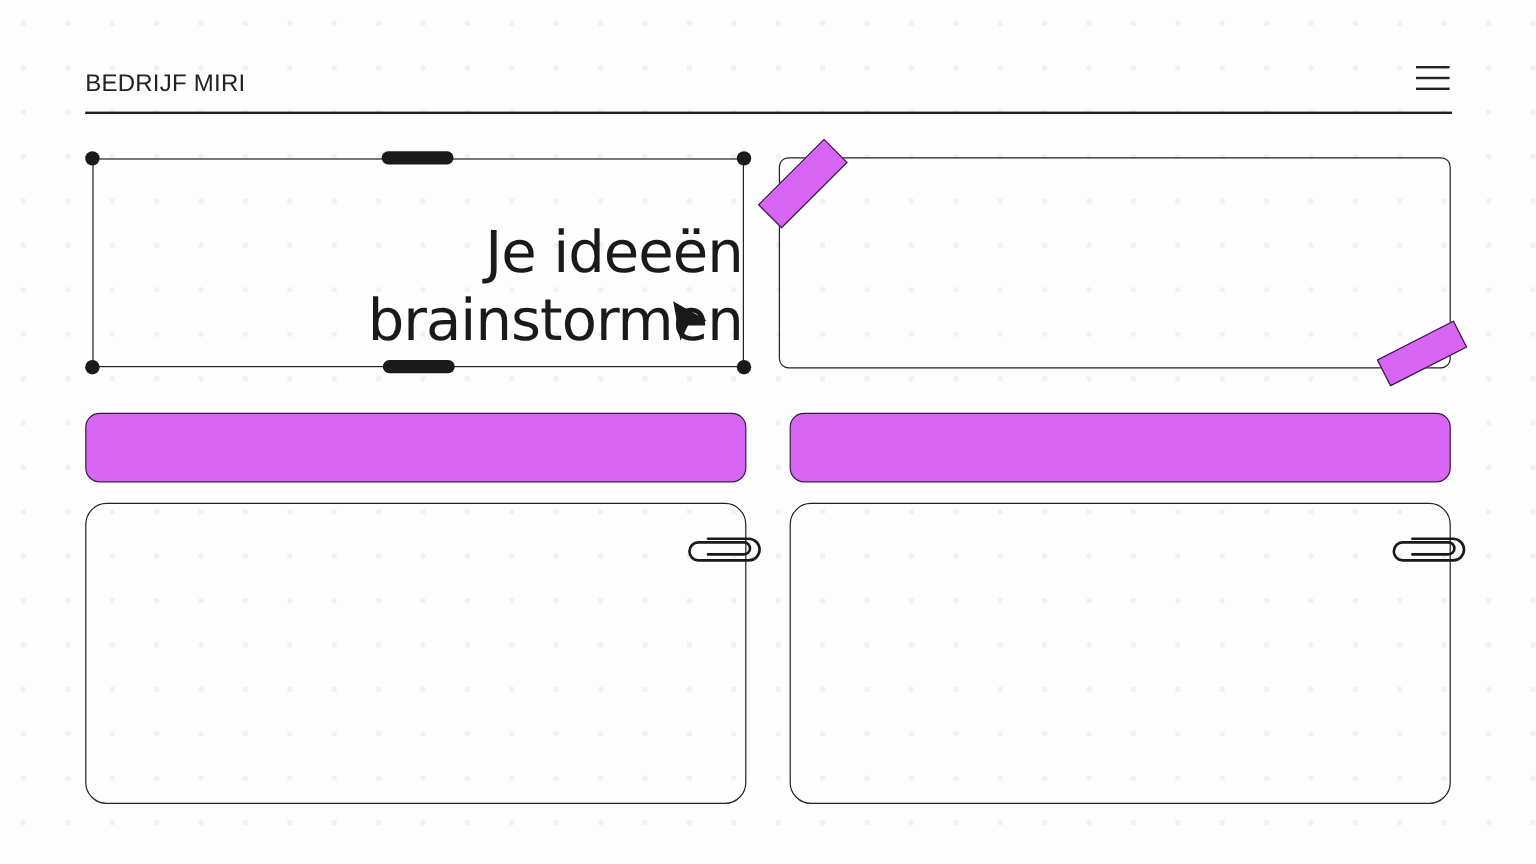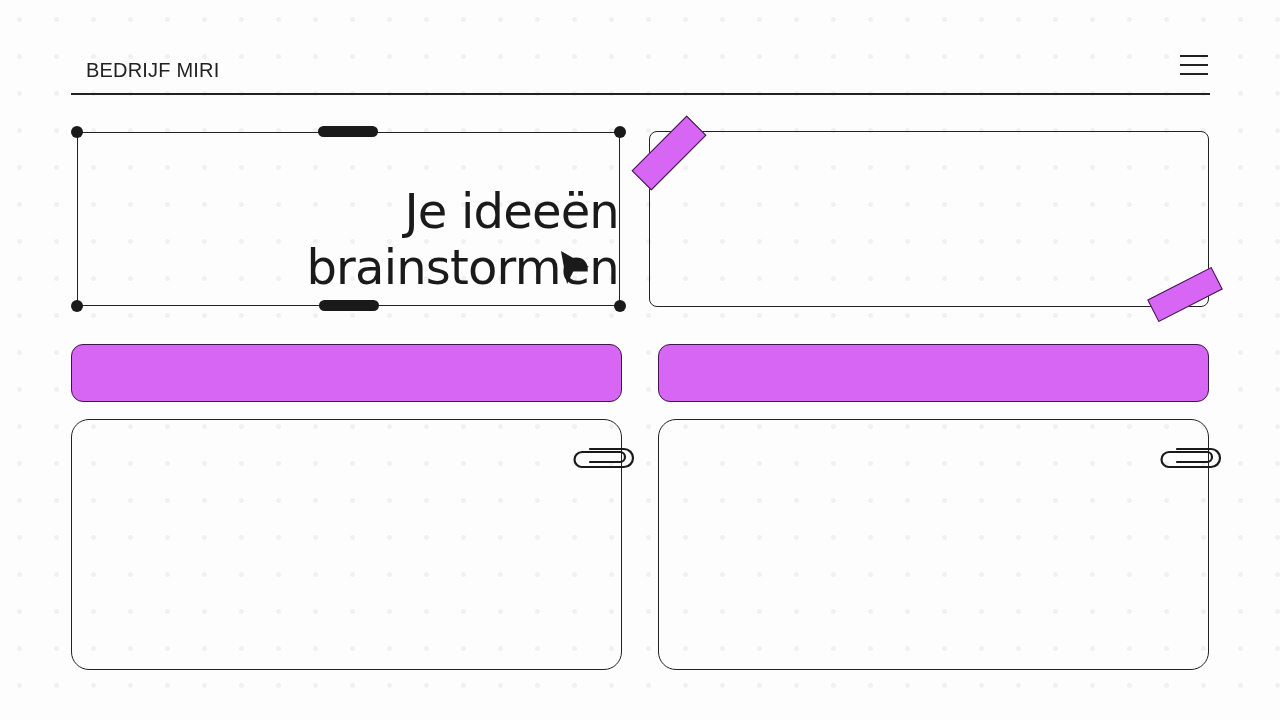"BEDRIJF MIRI" .brand { left: 86px -> 71px }
